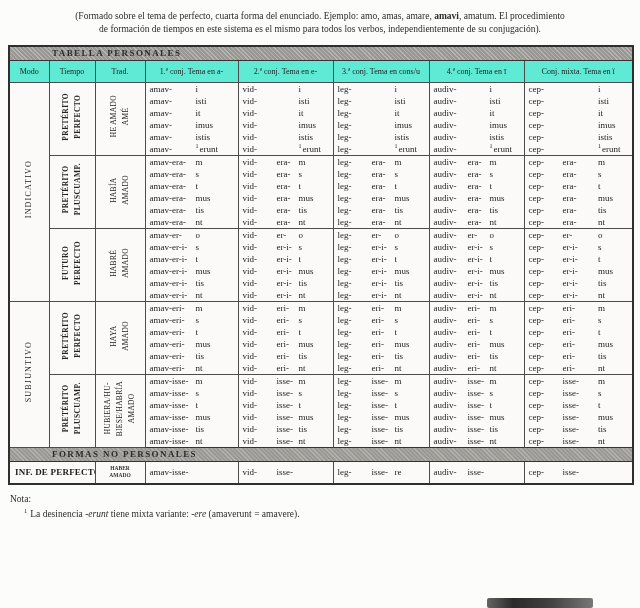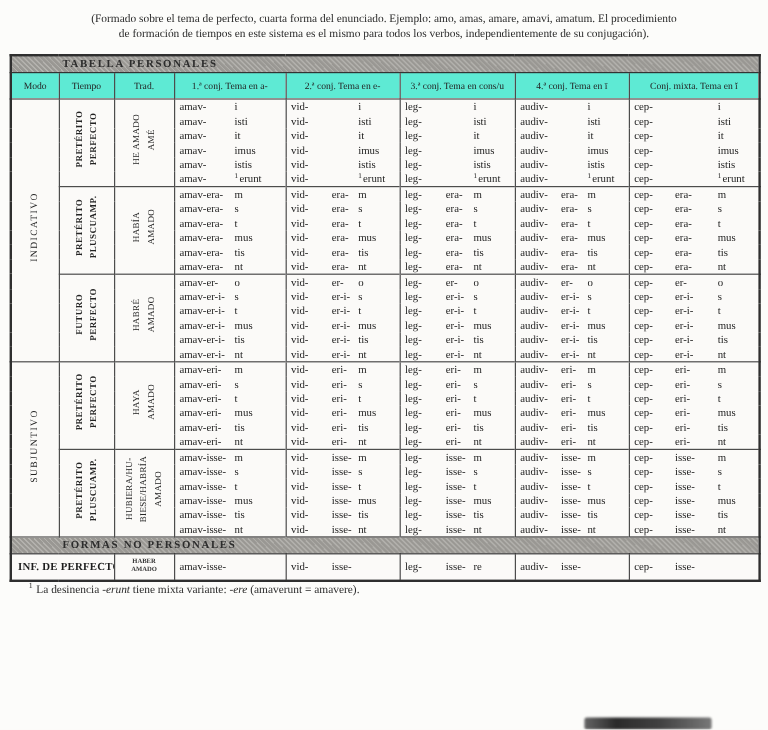"amavi" p.intro b { font-weight: normal -> bold }
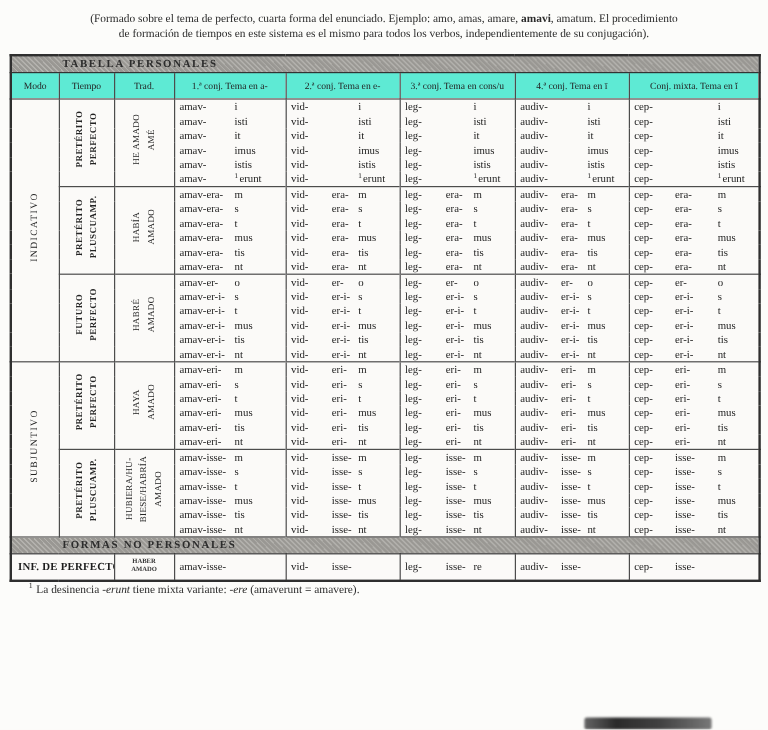"Nota:" div.nota { html: none -> <div>Nota:</div> }
